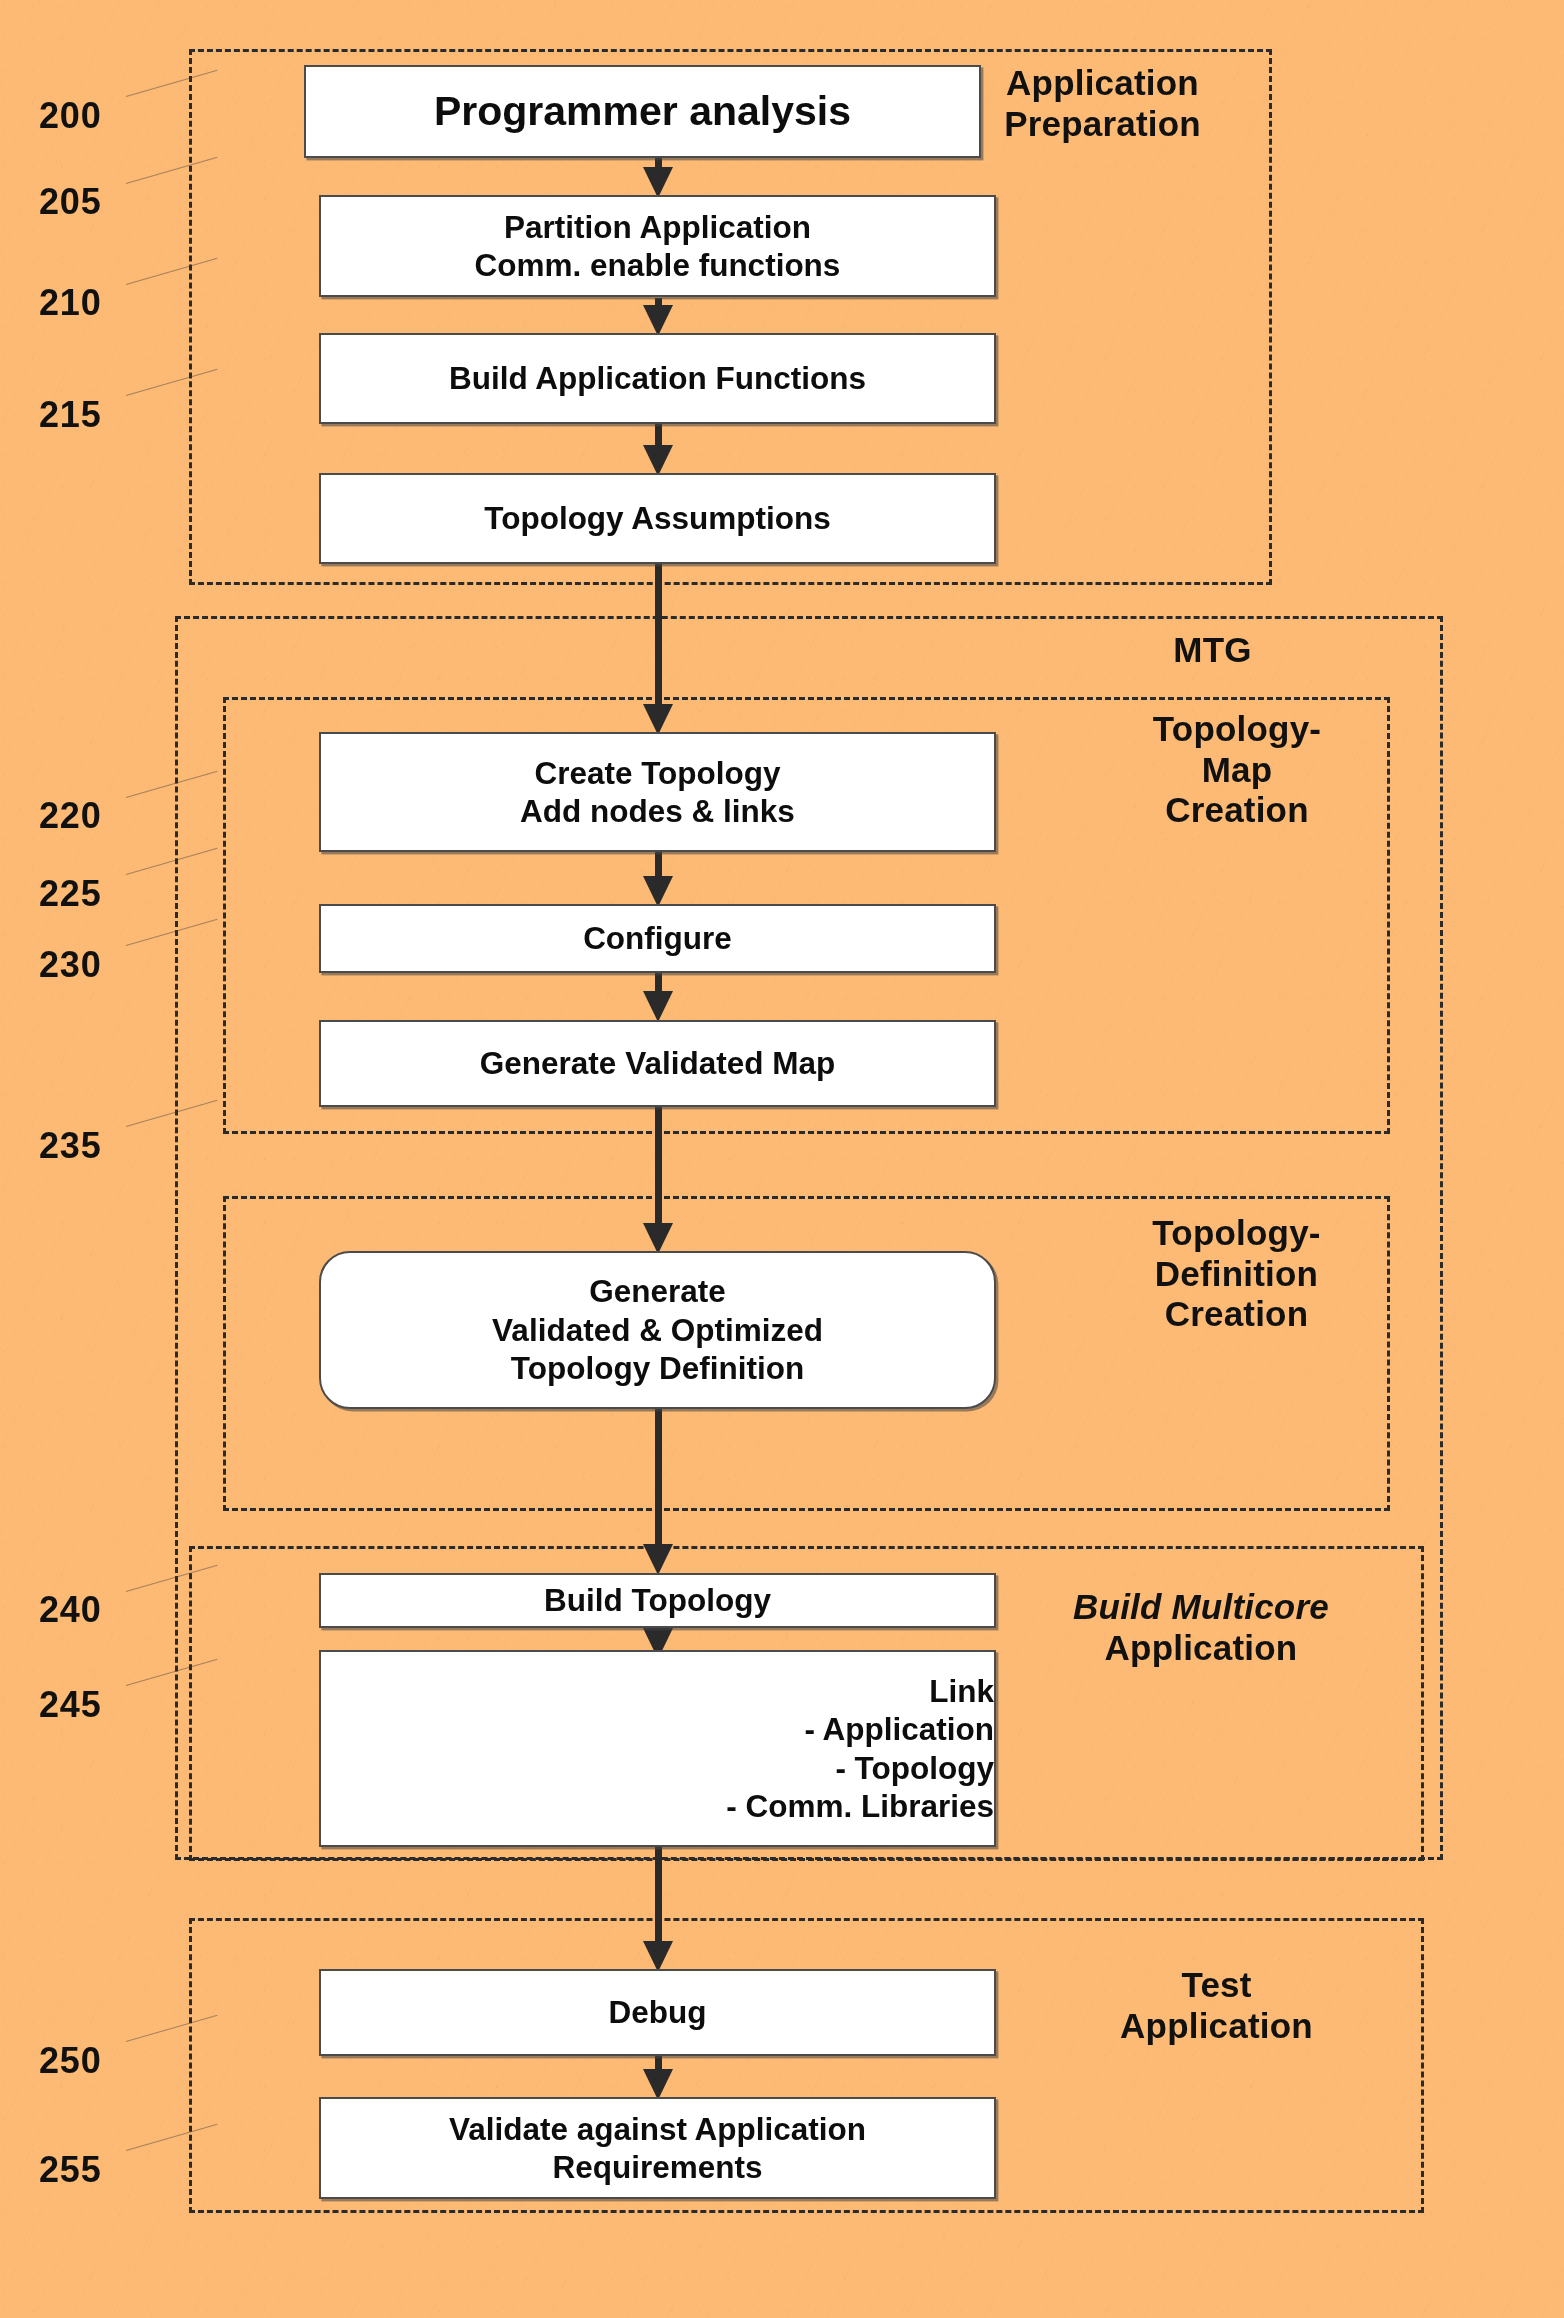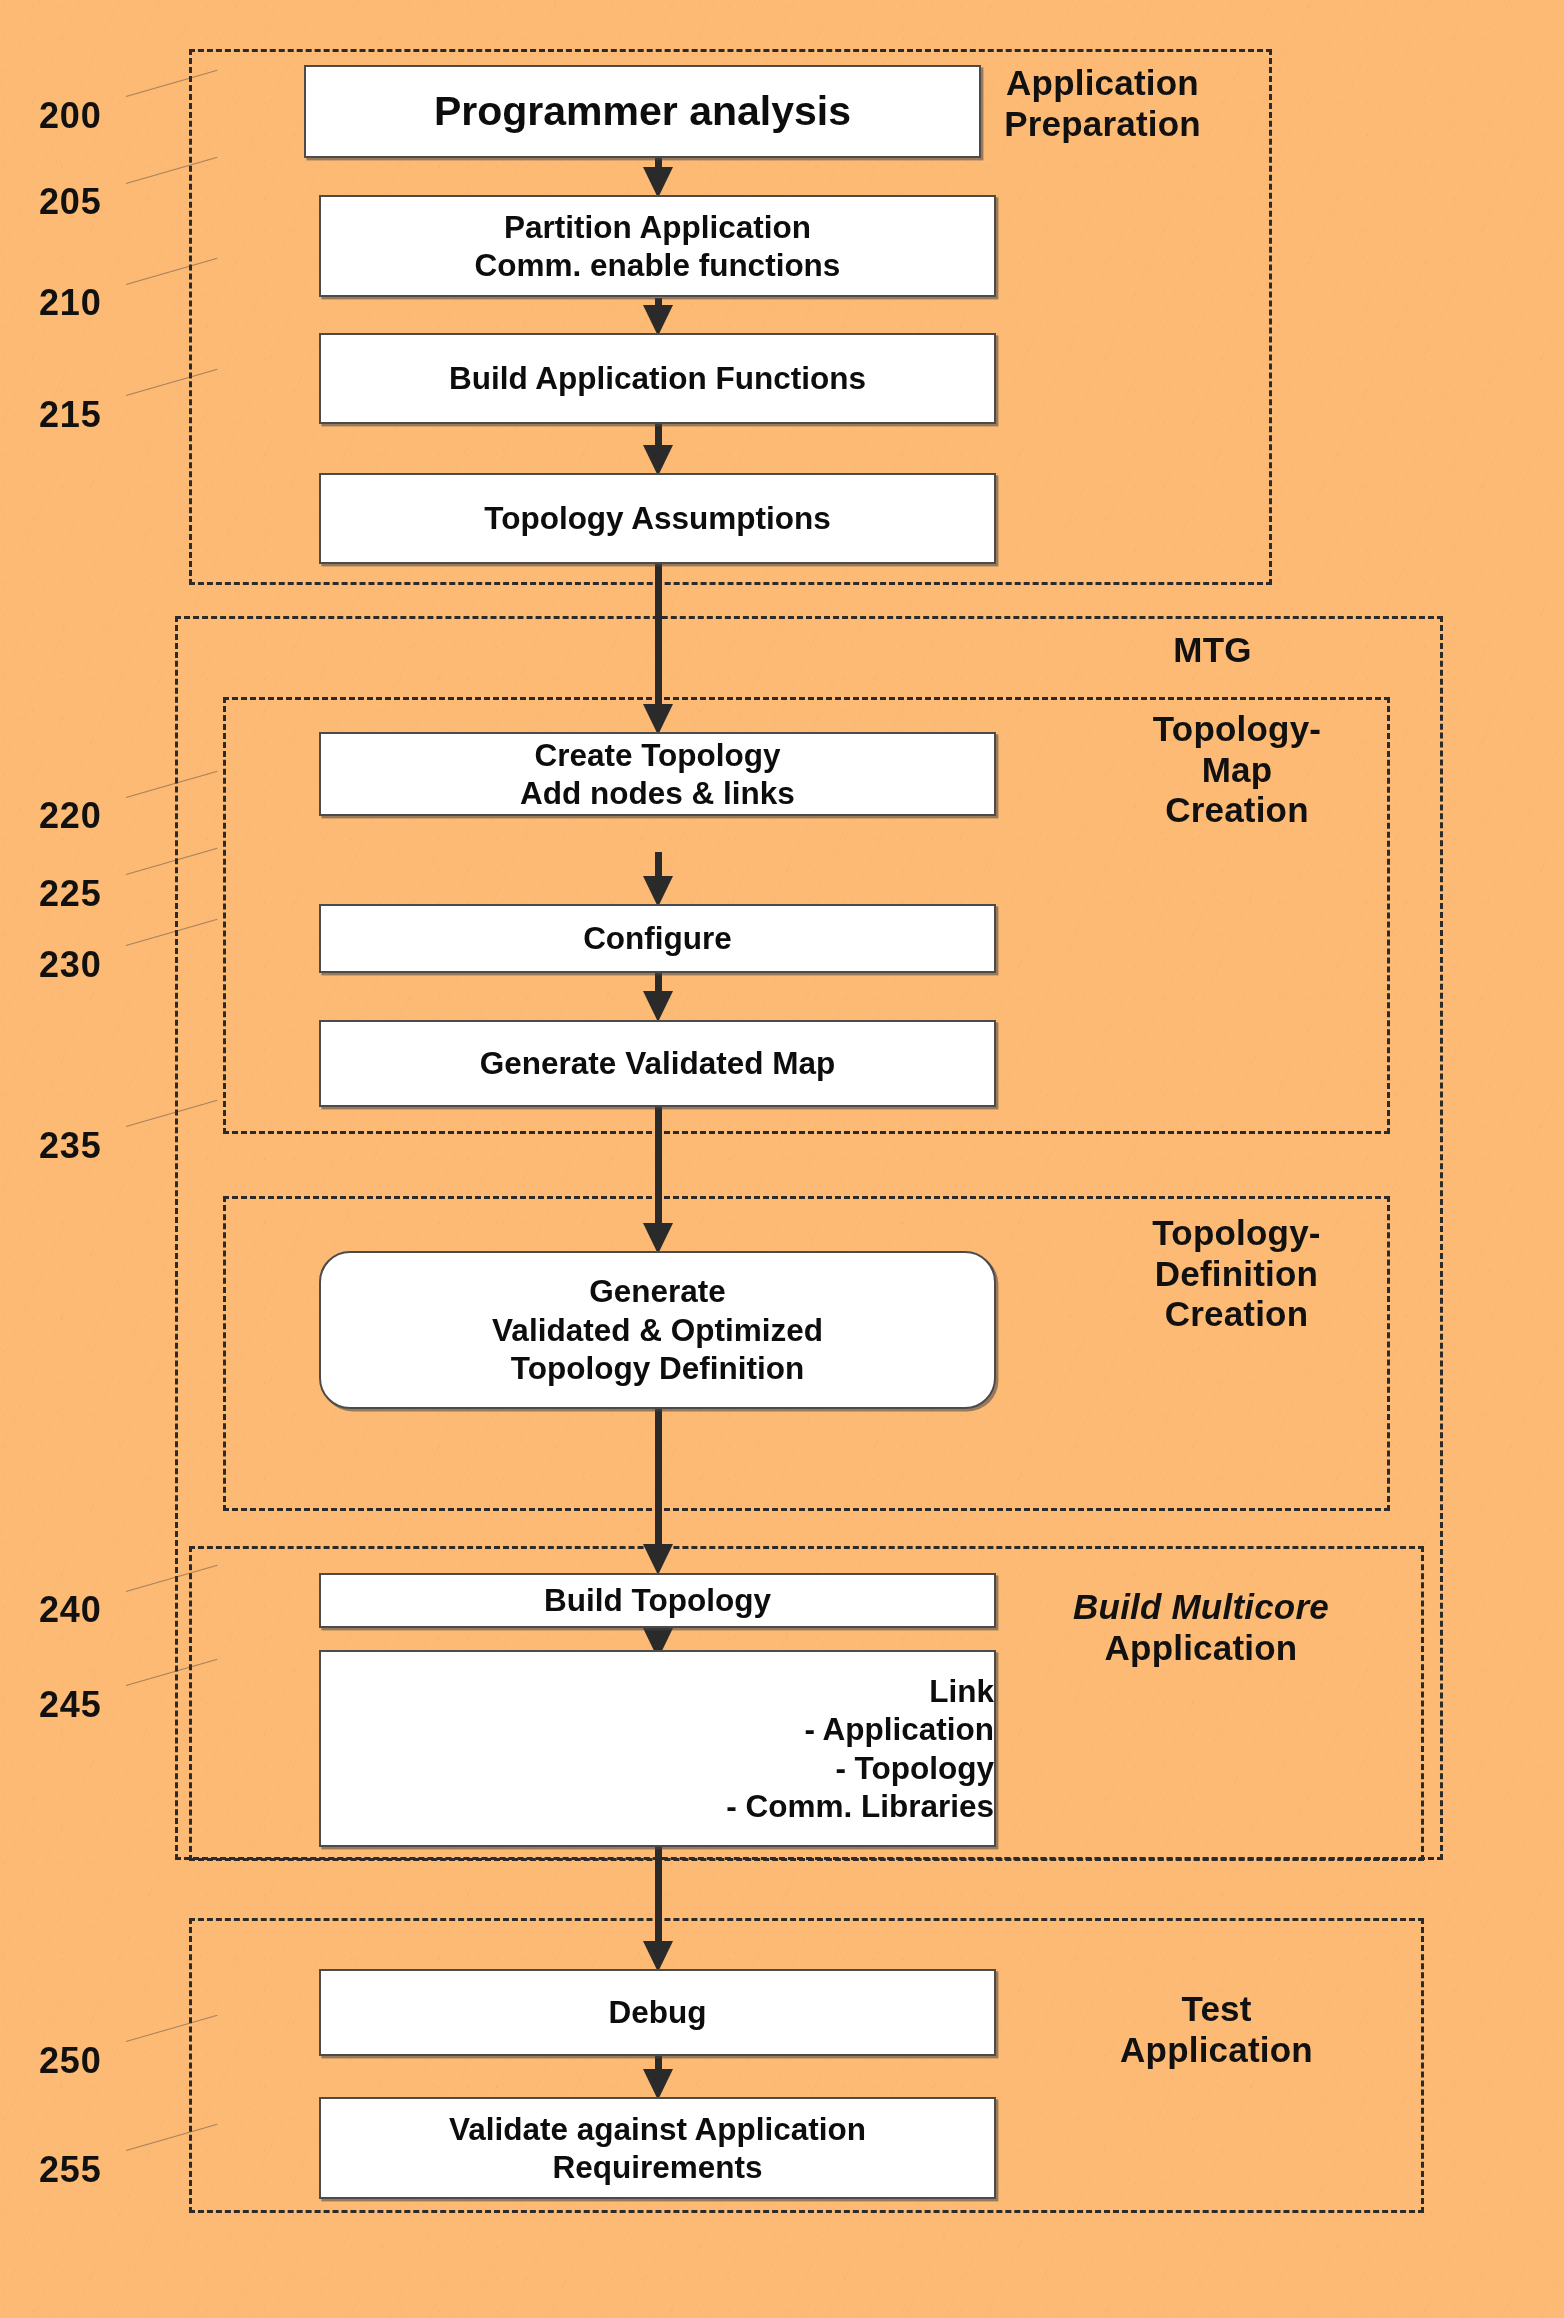"Create Topology" div.box { height: 84px -> 120px }
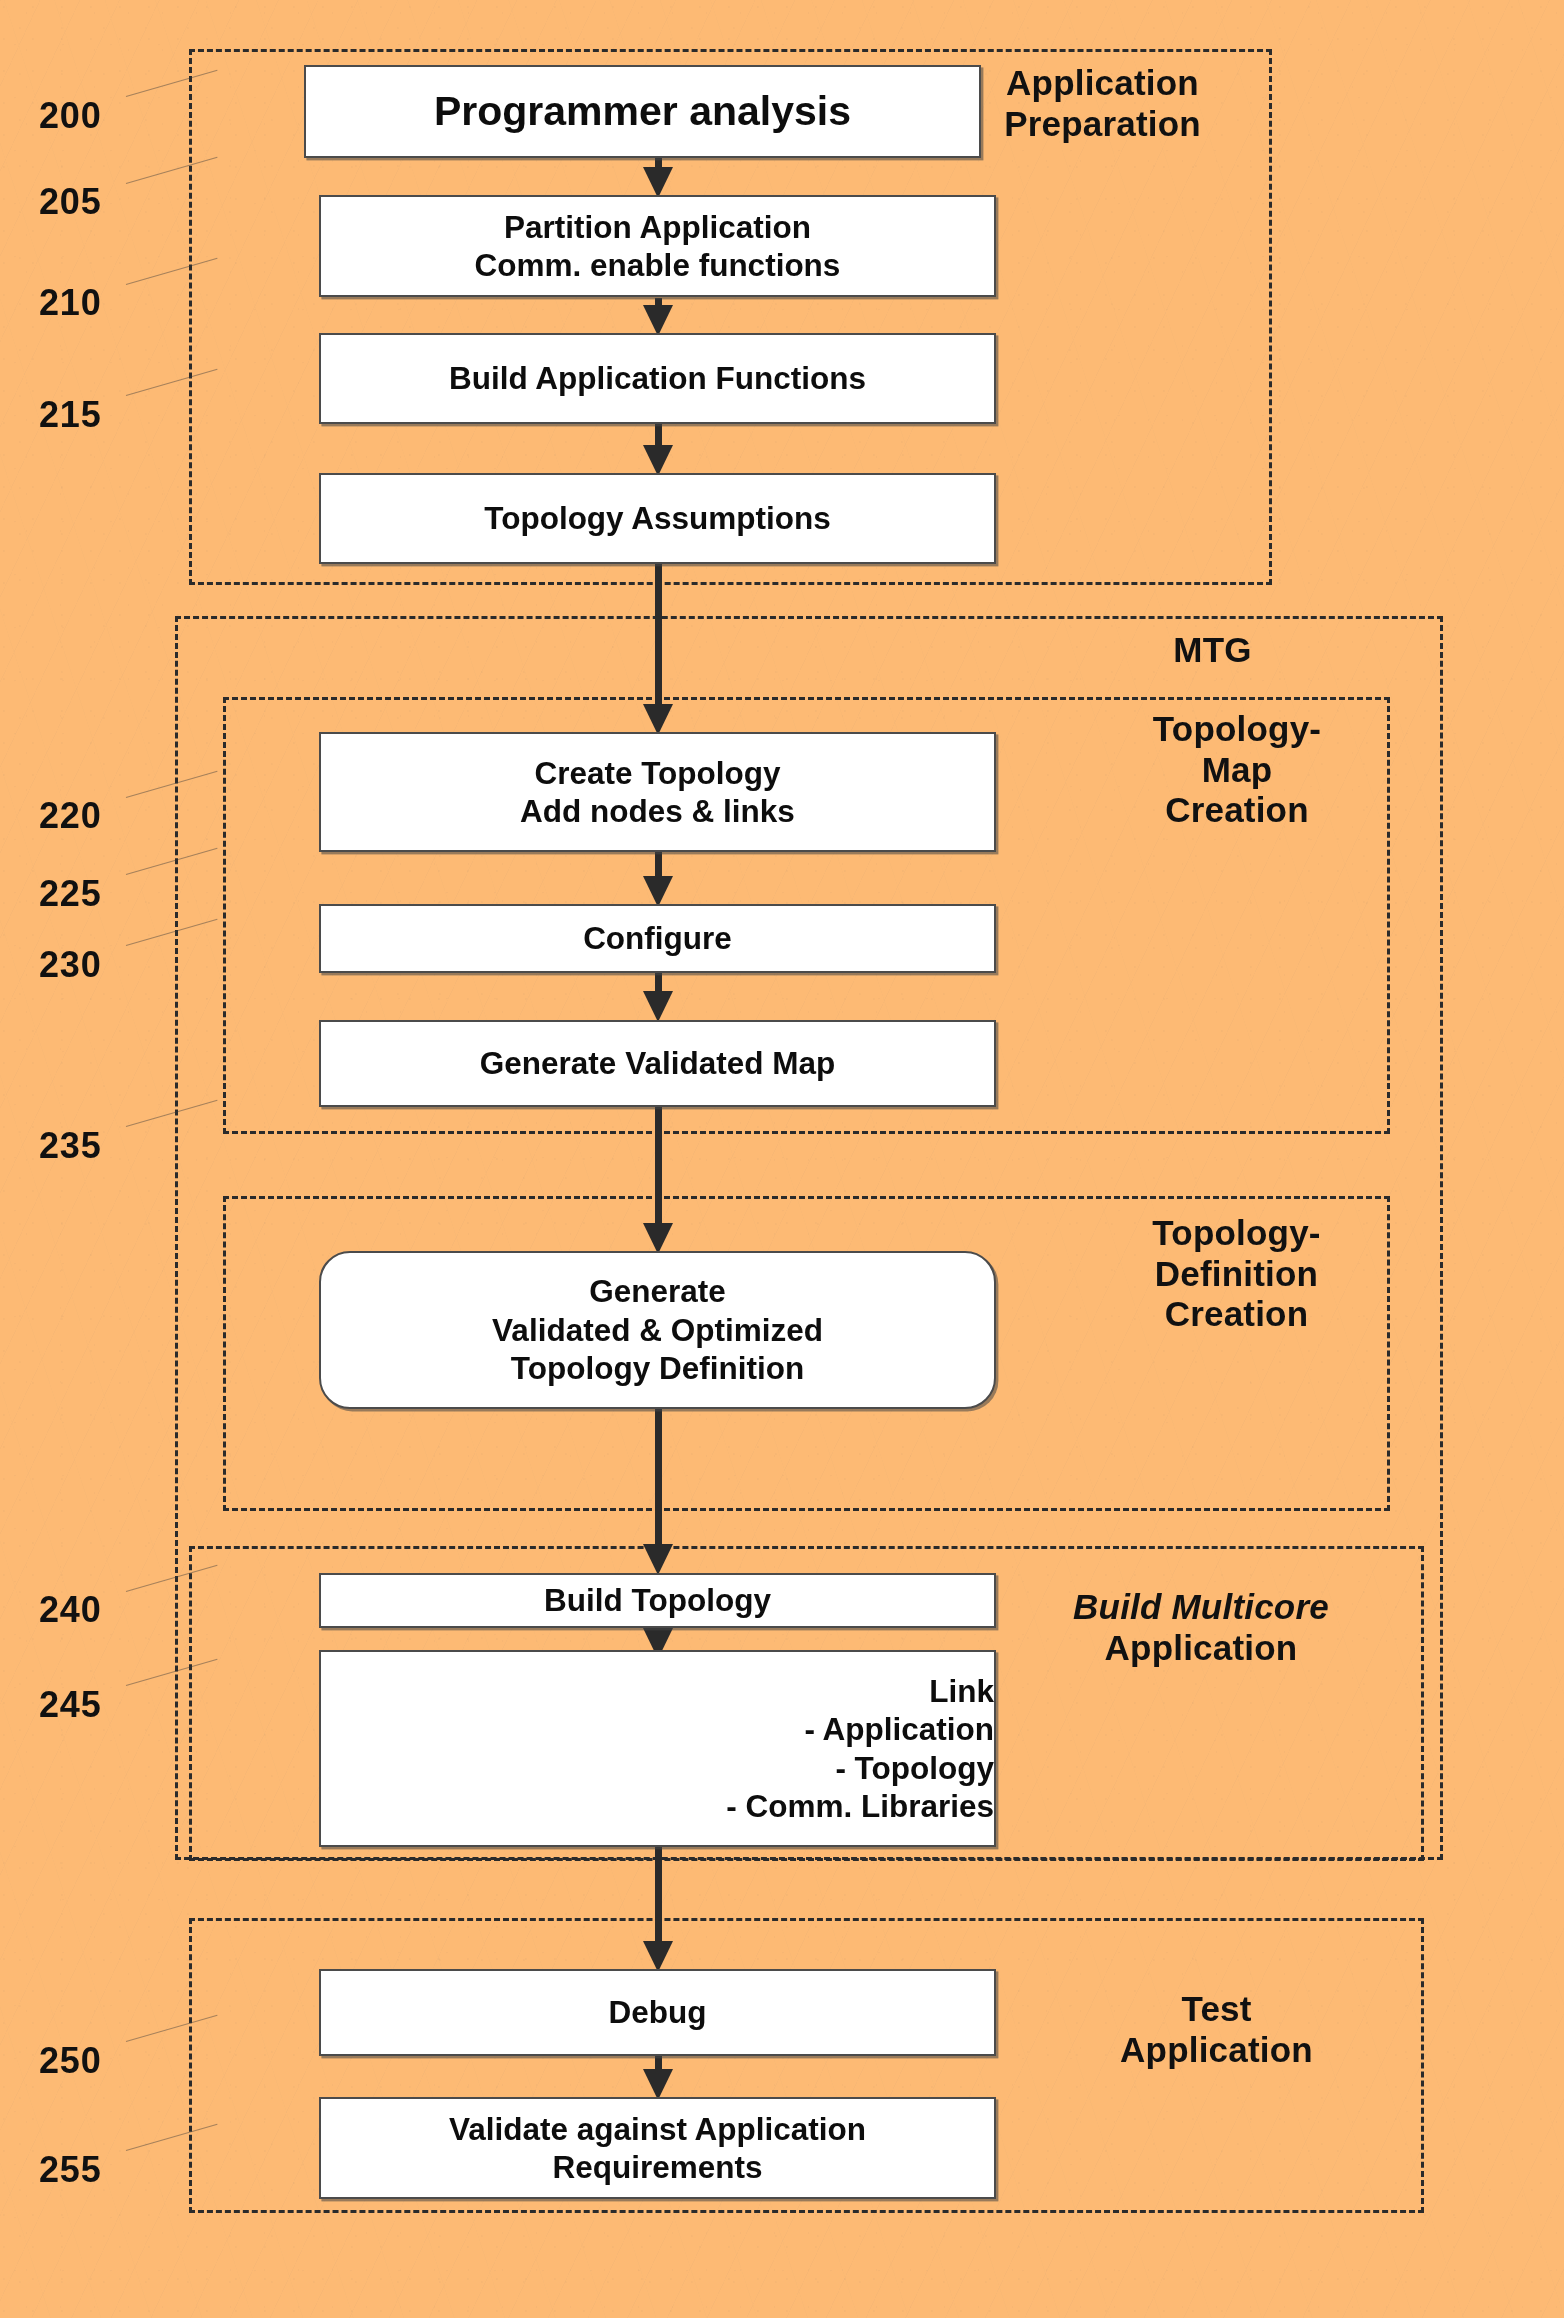"Test" span { margin-top: 24px -> none }
